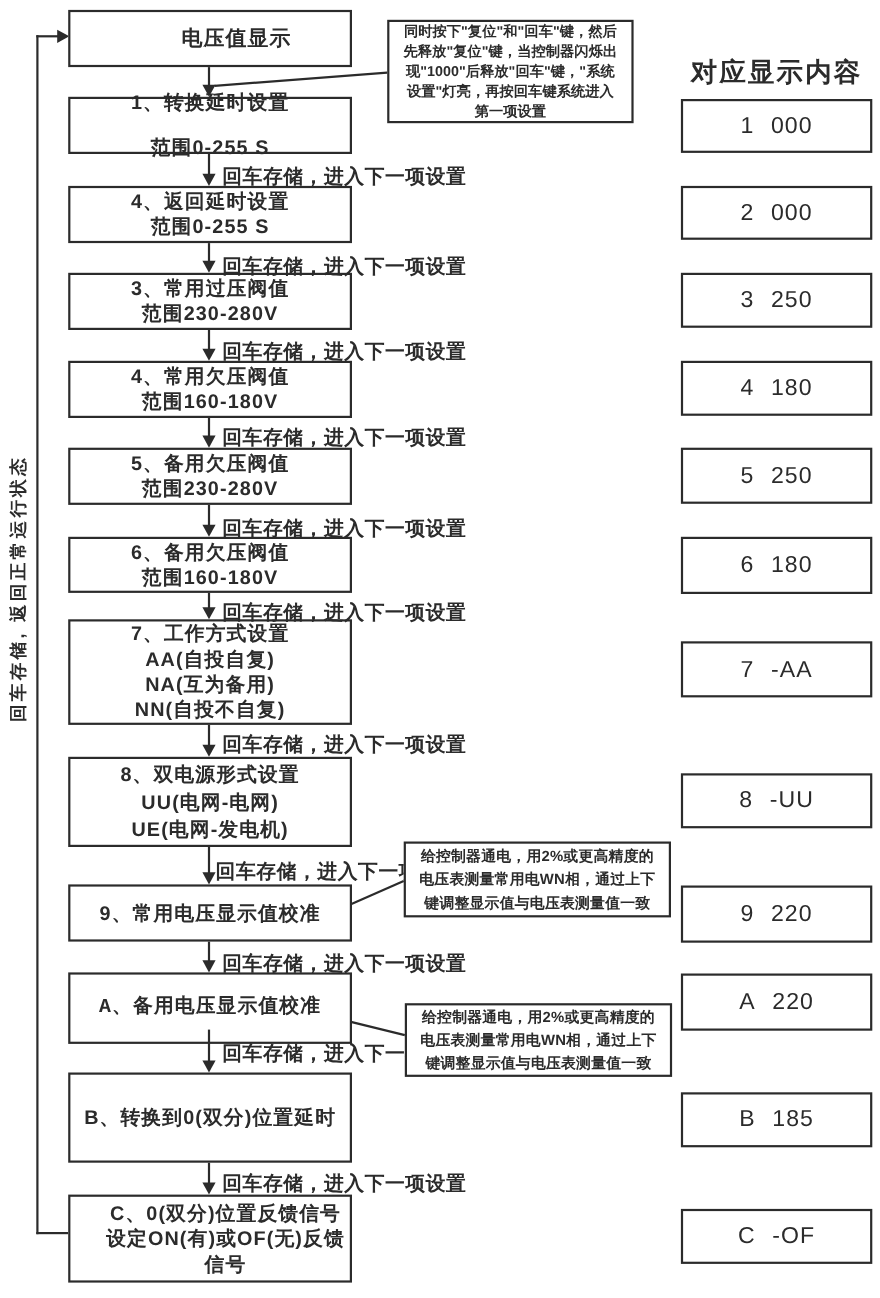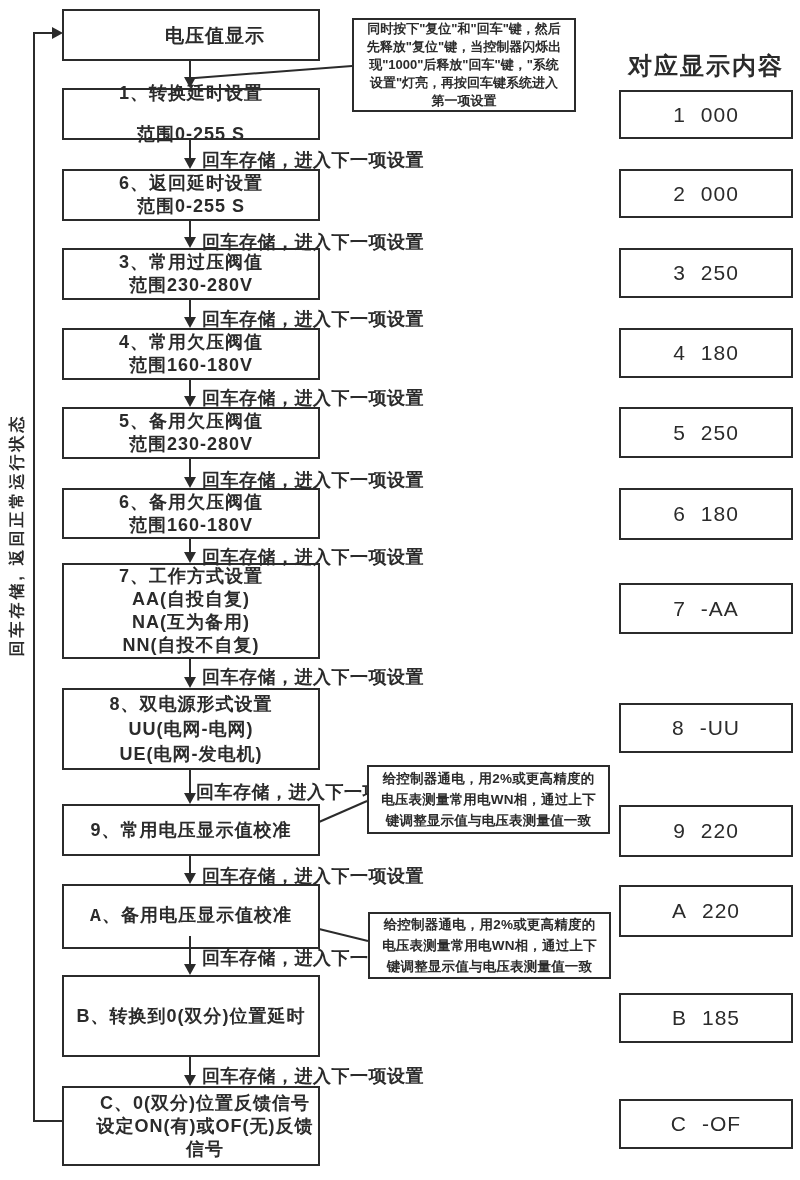"6、返回延时设置" div { text: 6 -> 4 }
